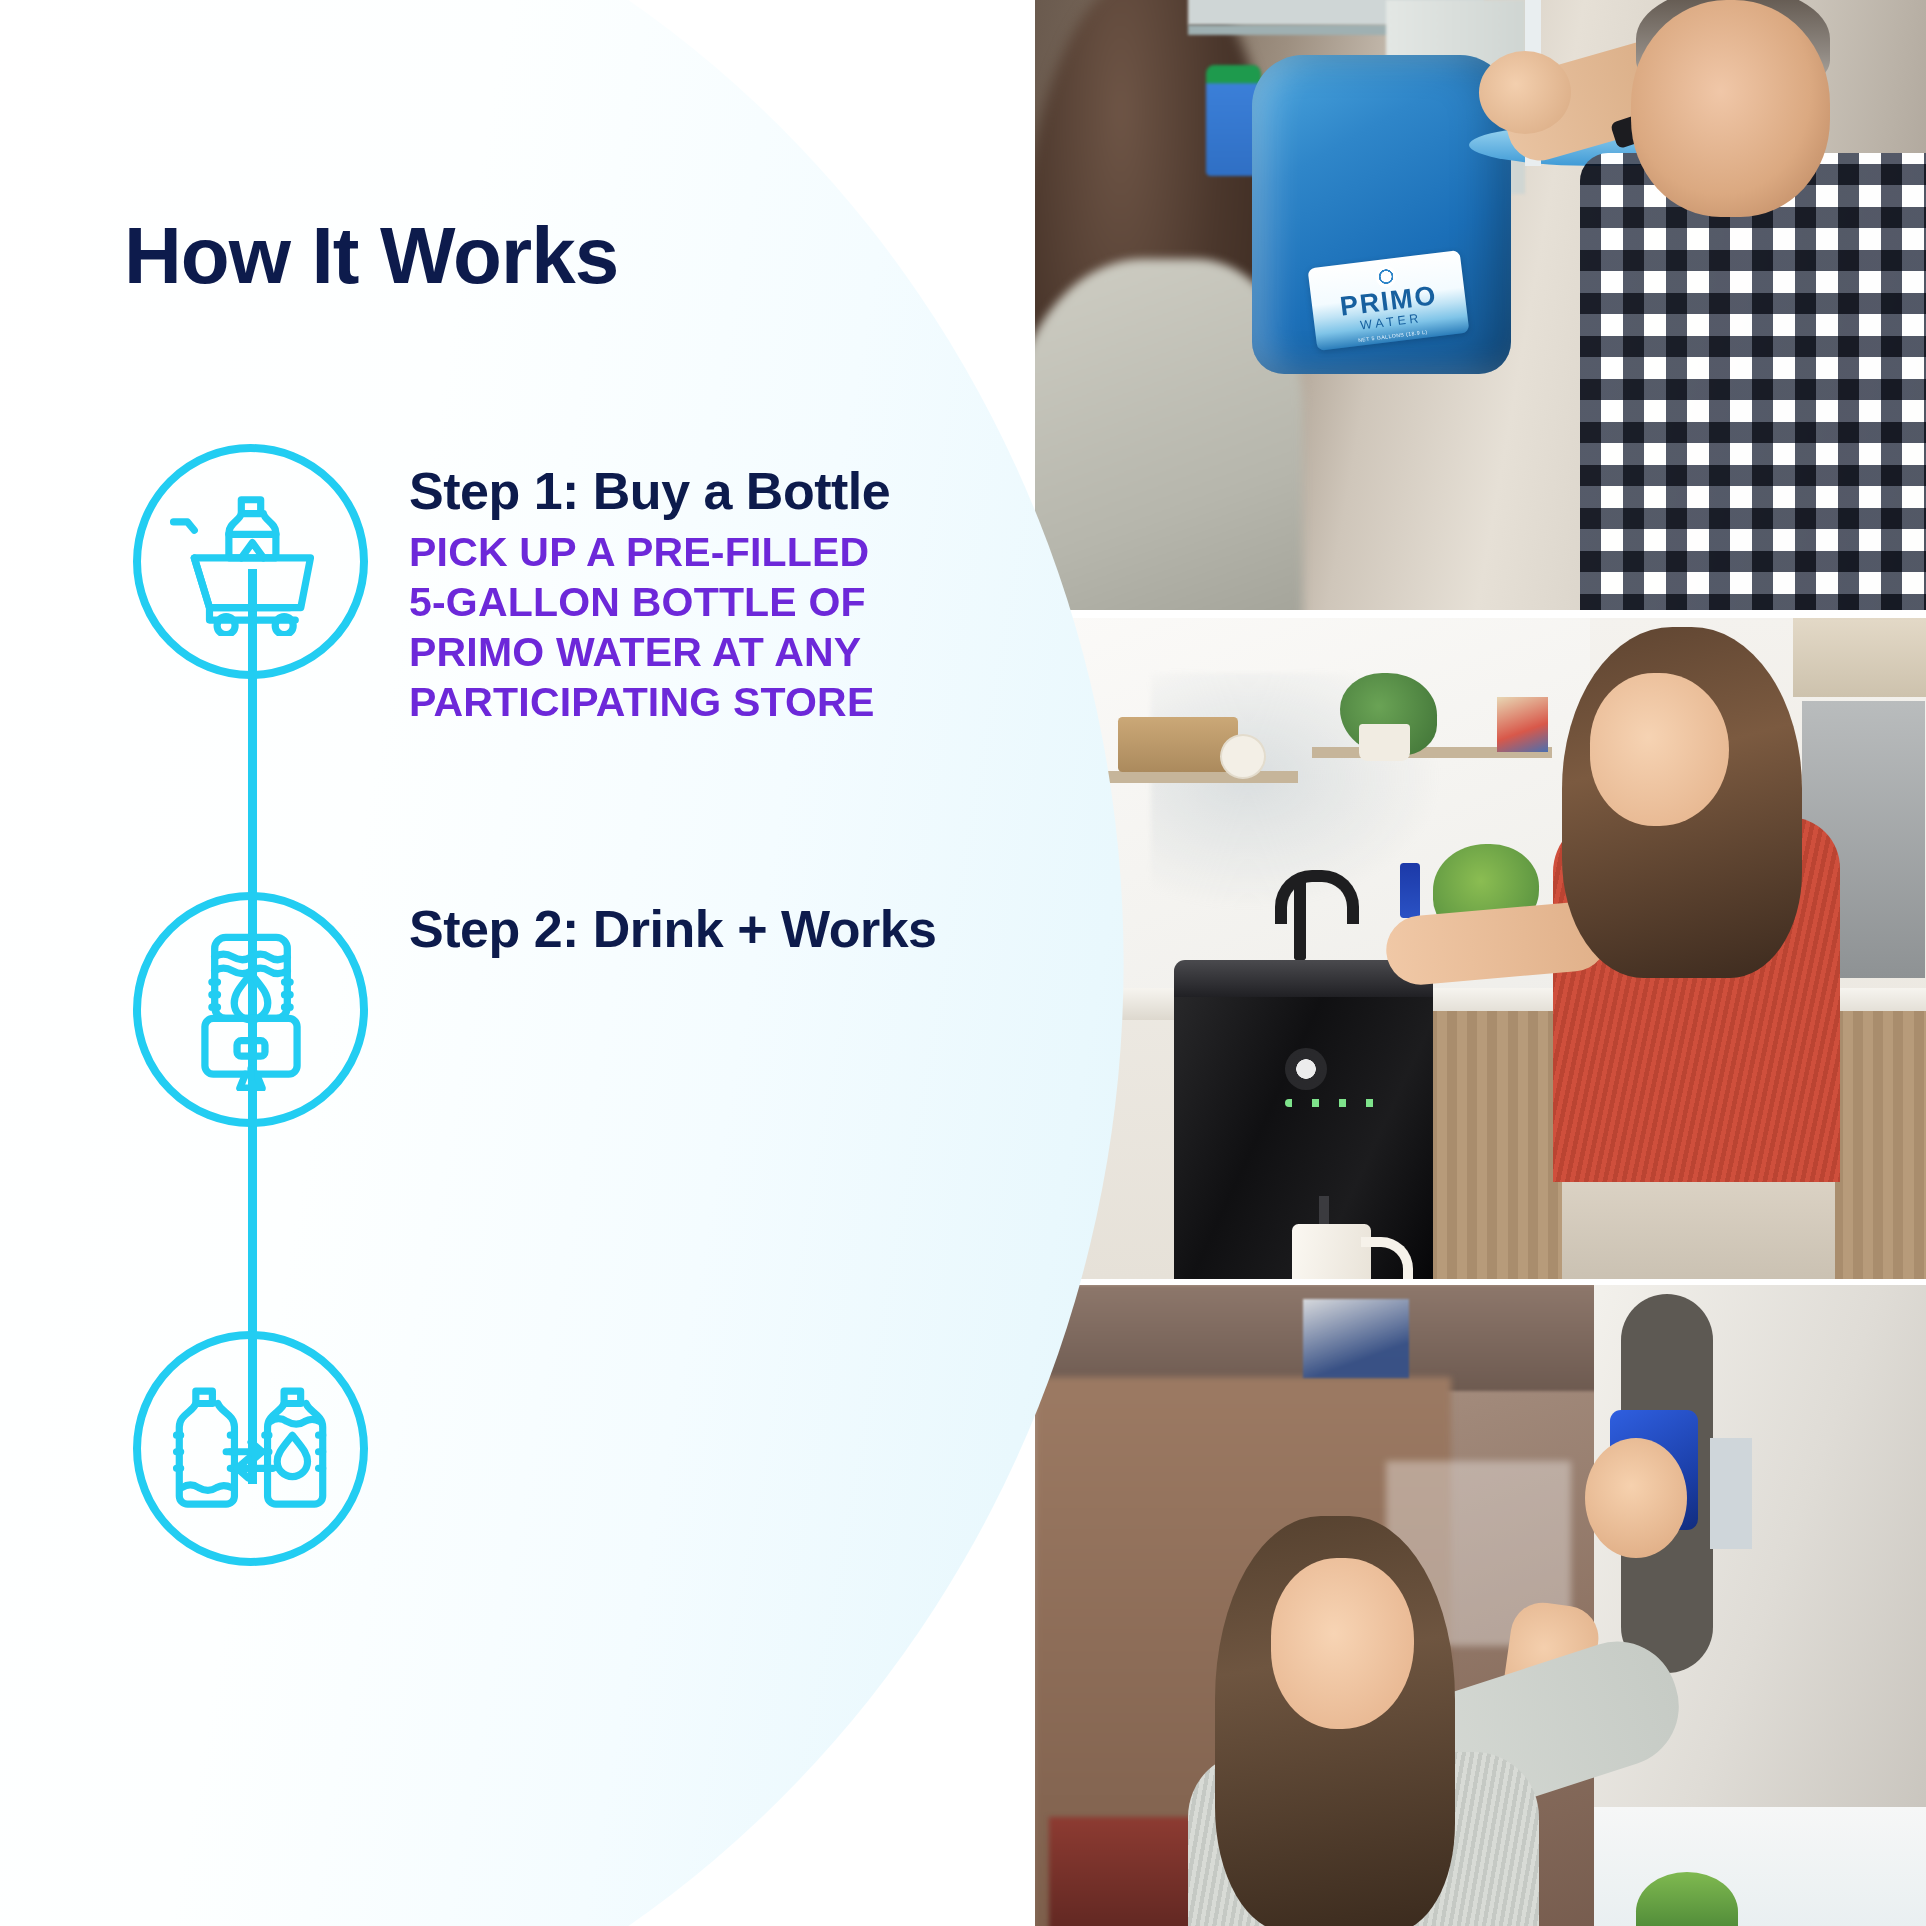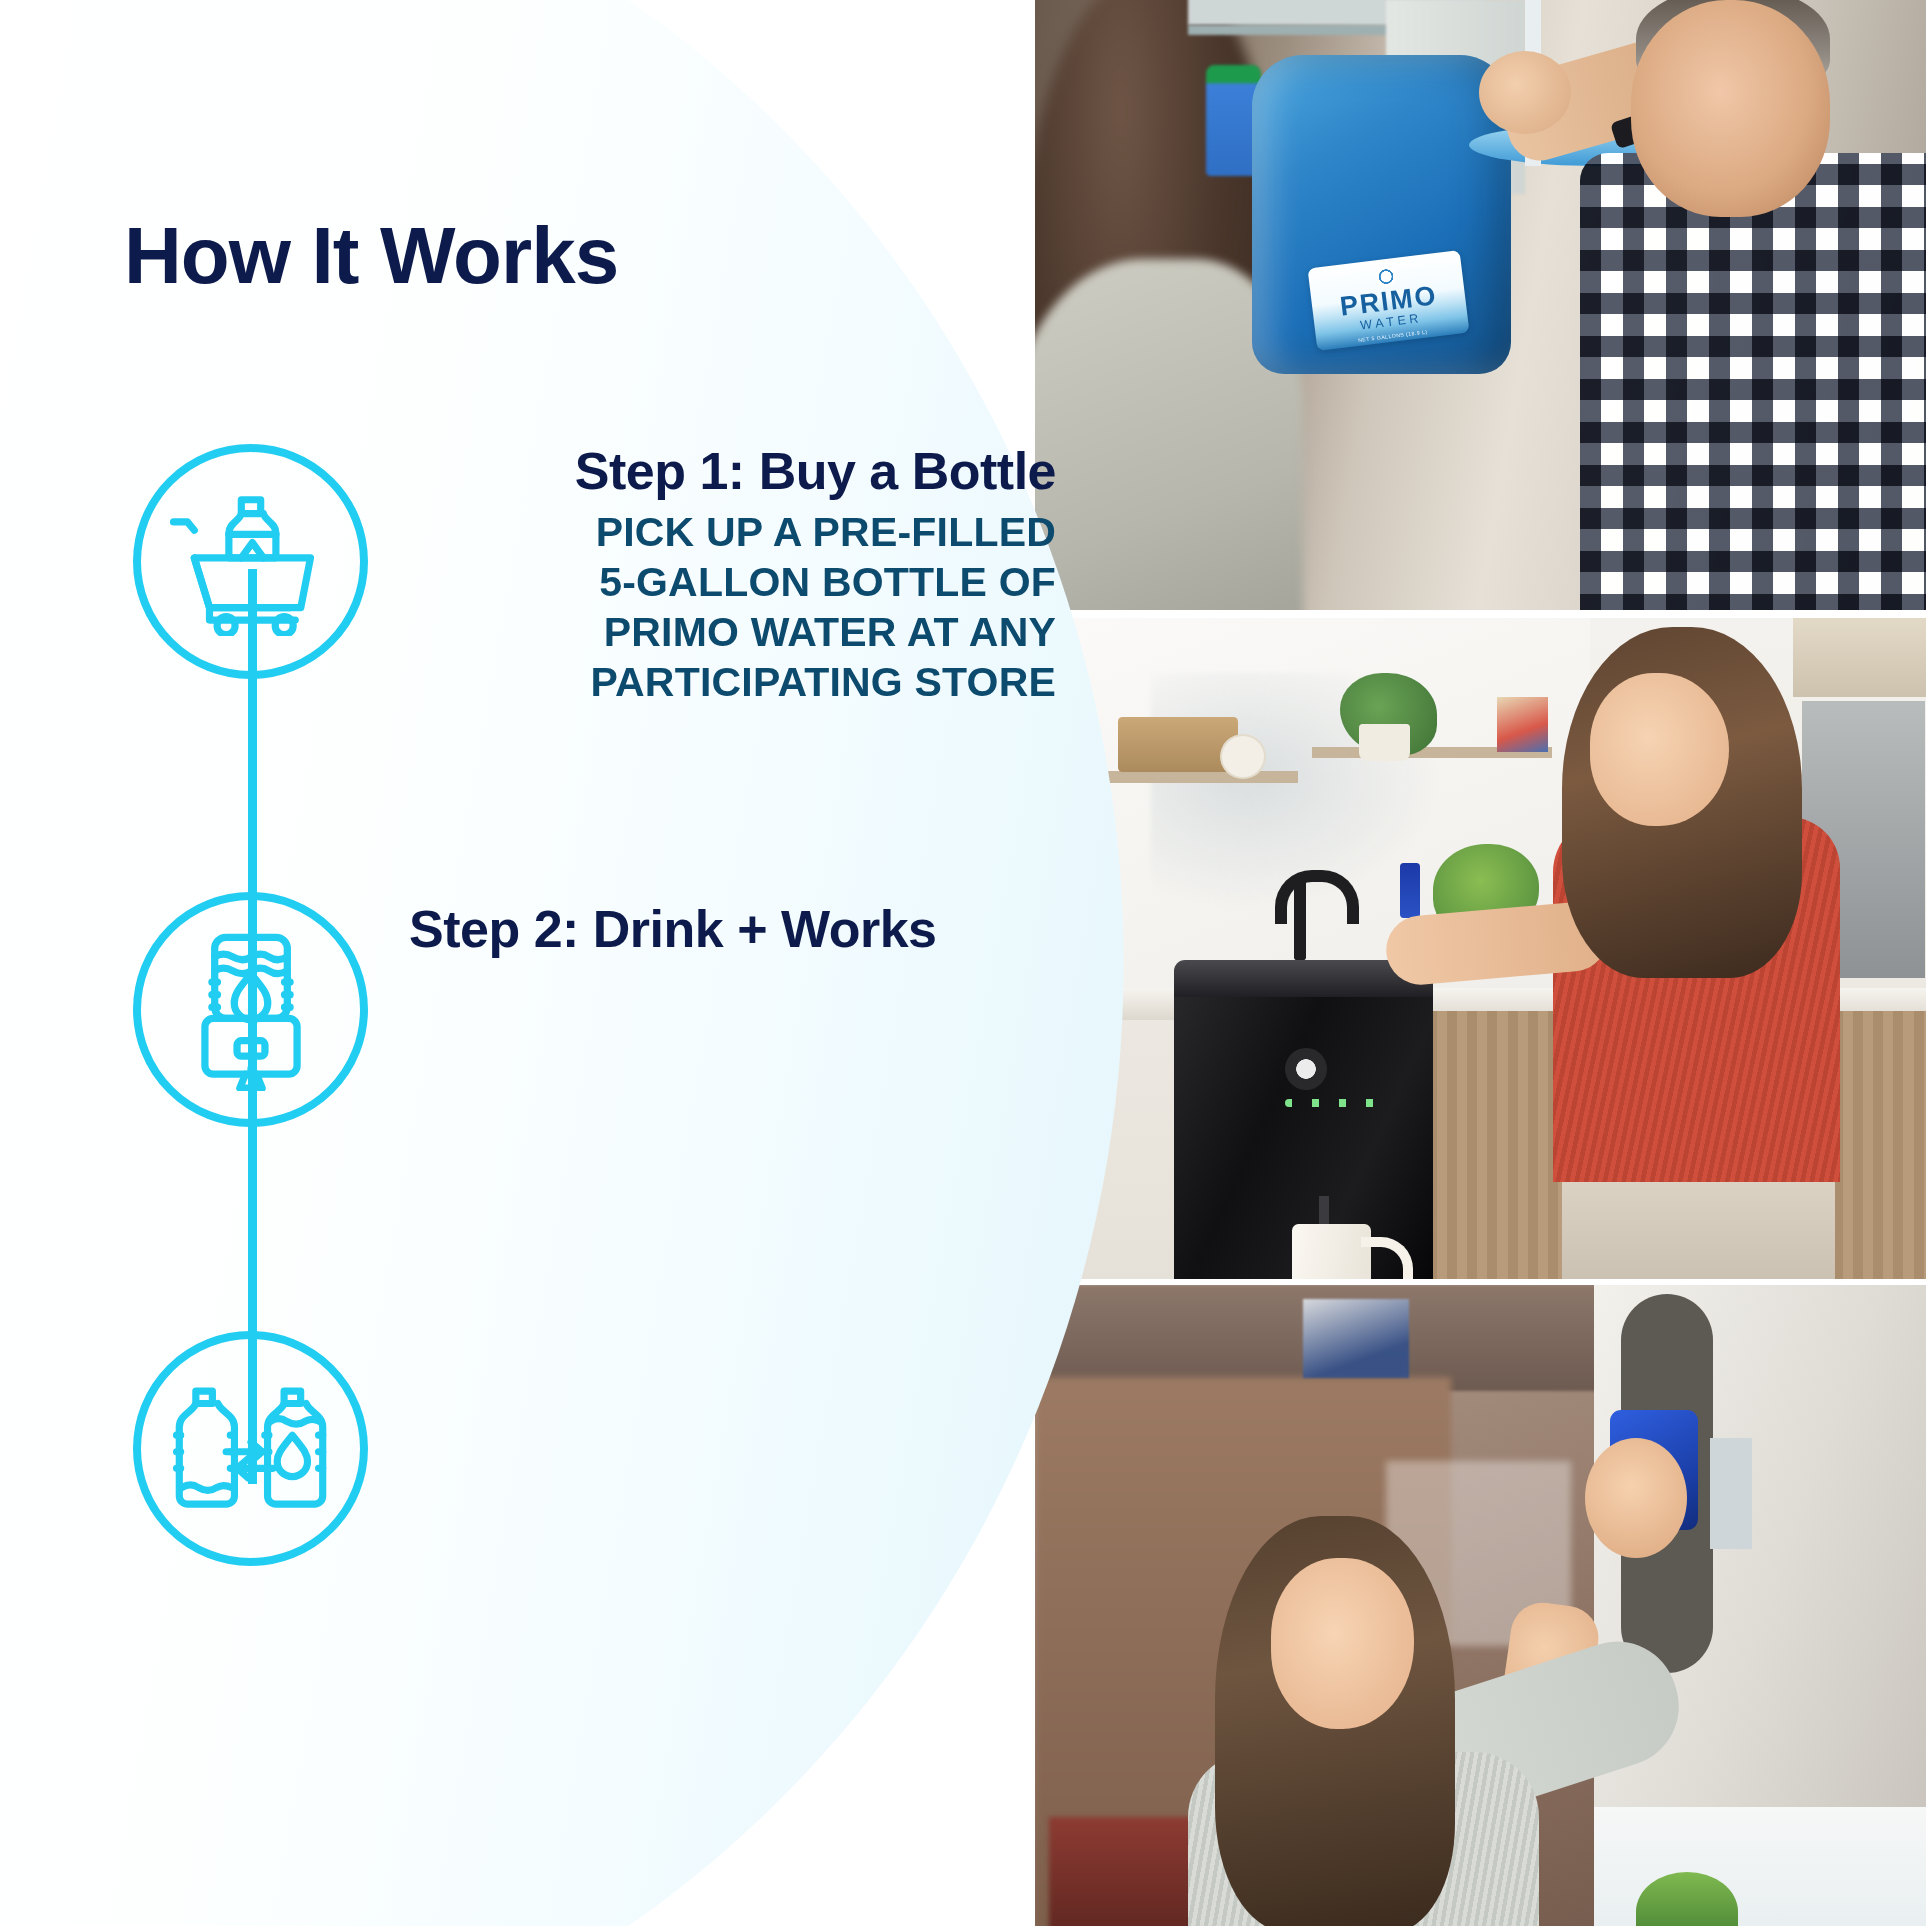"Step 1: Buy a Bottle" .step-1 .step-text { text-align: right -> none; top: 0 -> 20px }
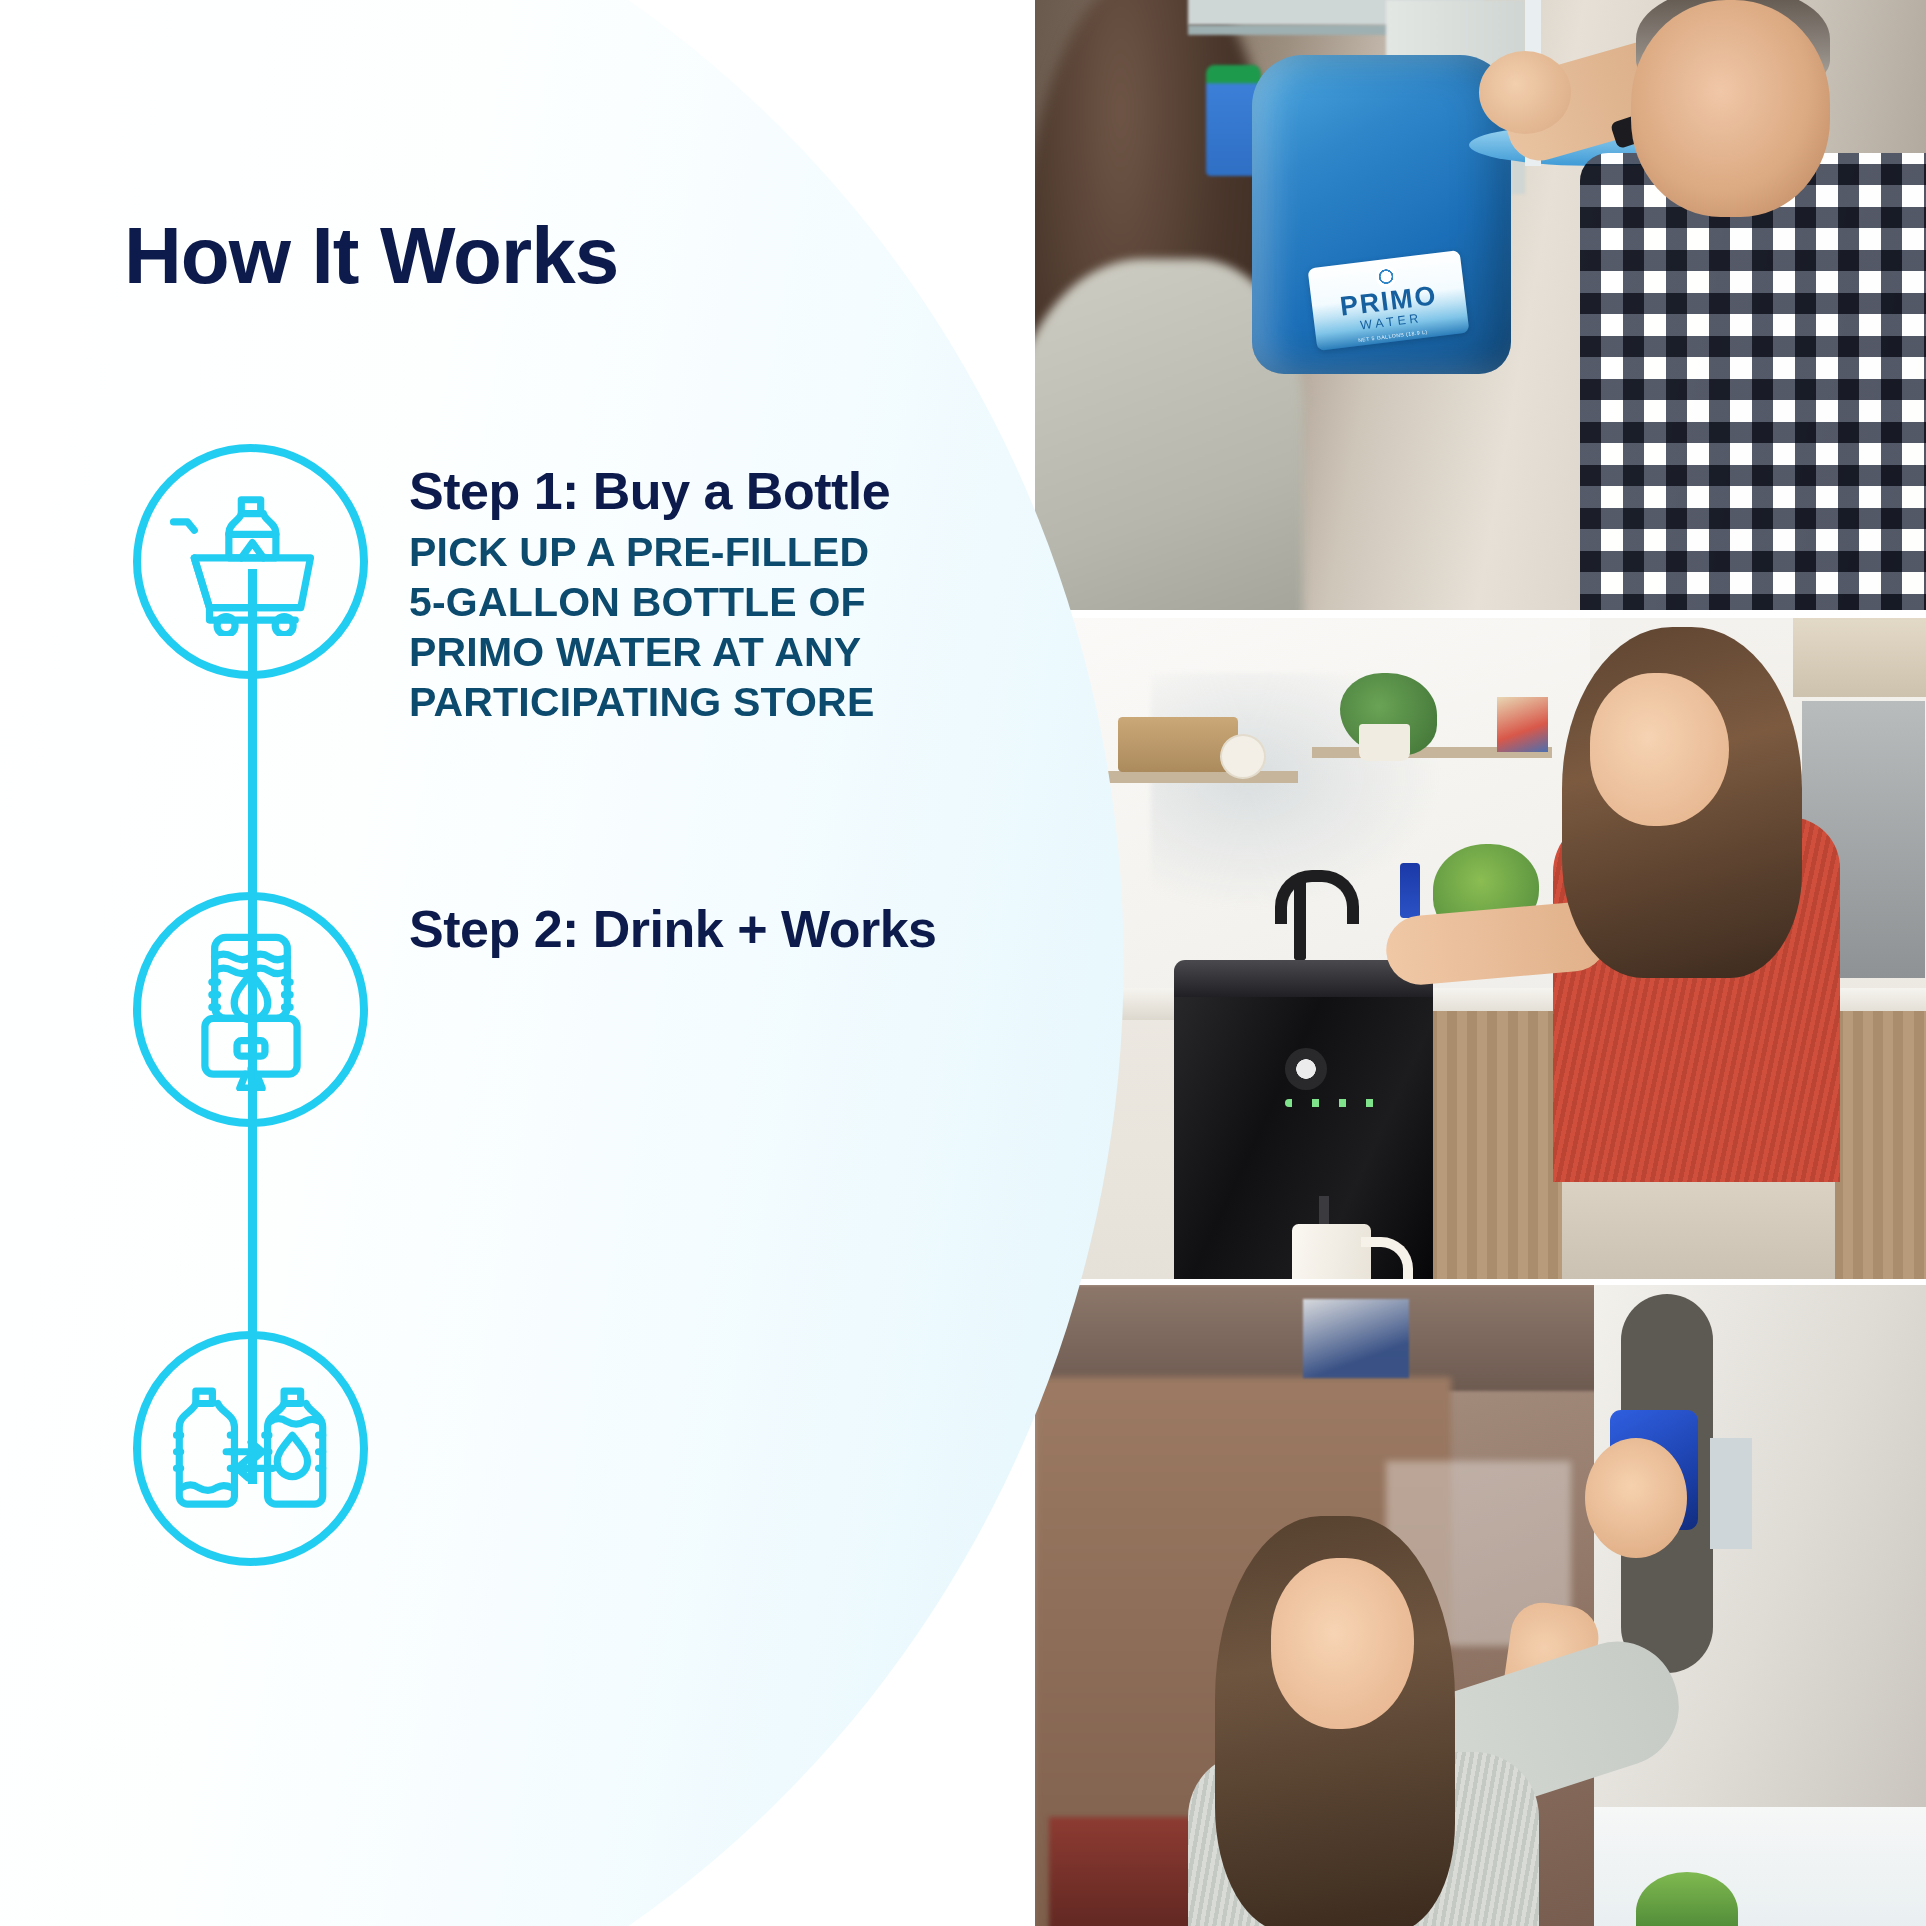"PICK UP A PRE-FILLED" .step-body { color: #0c4a6e -> #6d28d9 }
